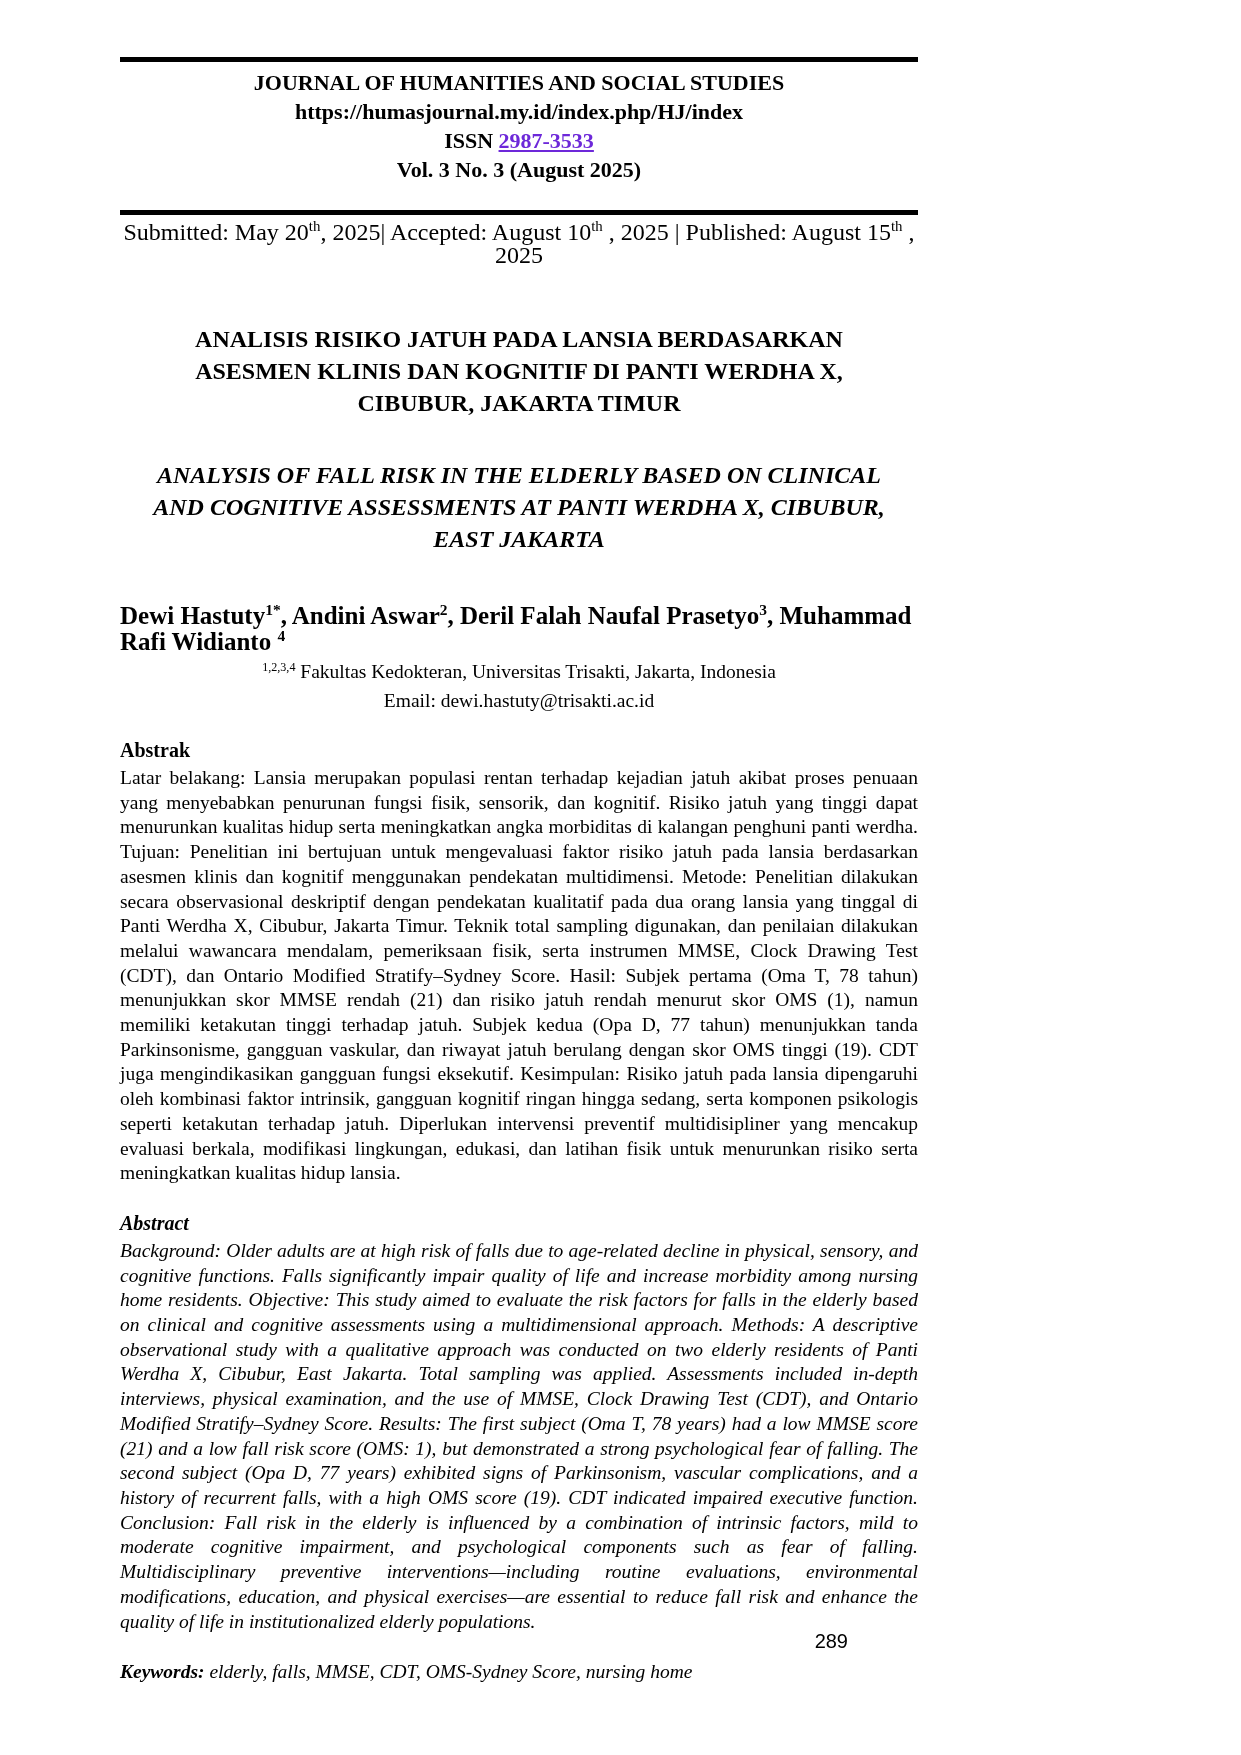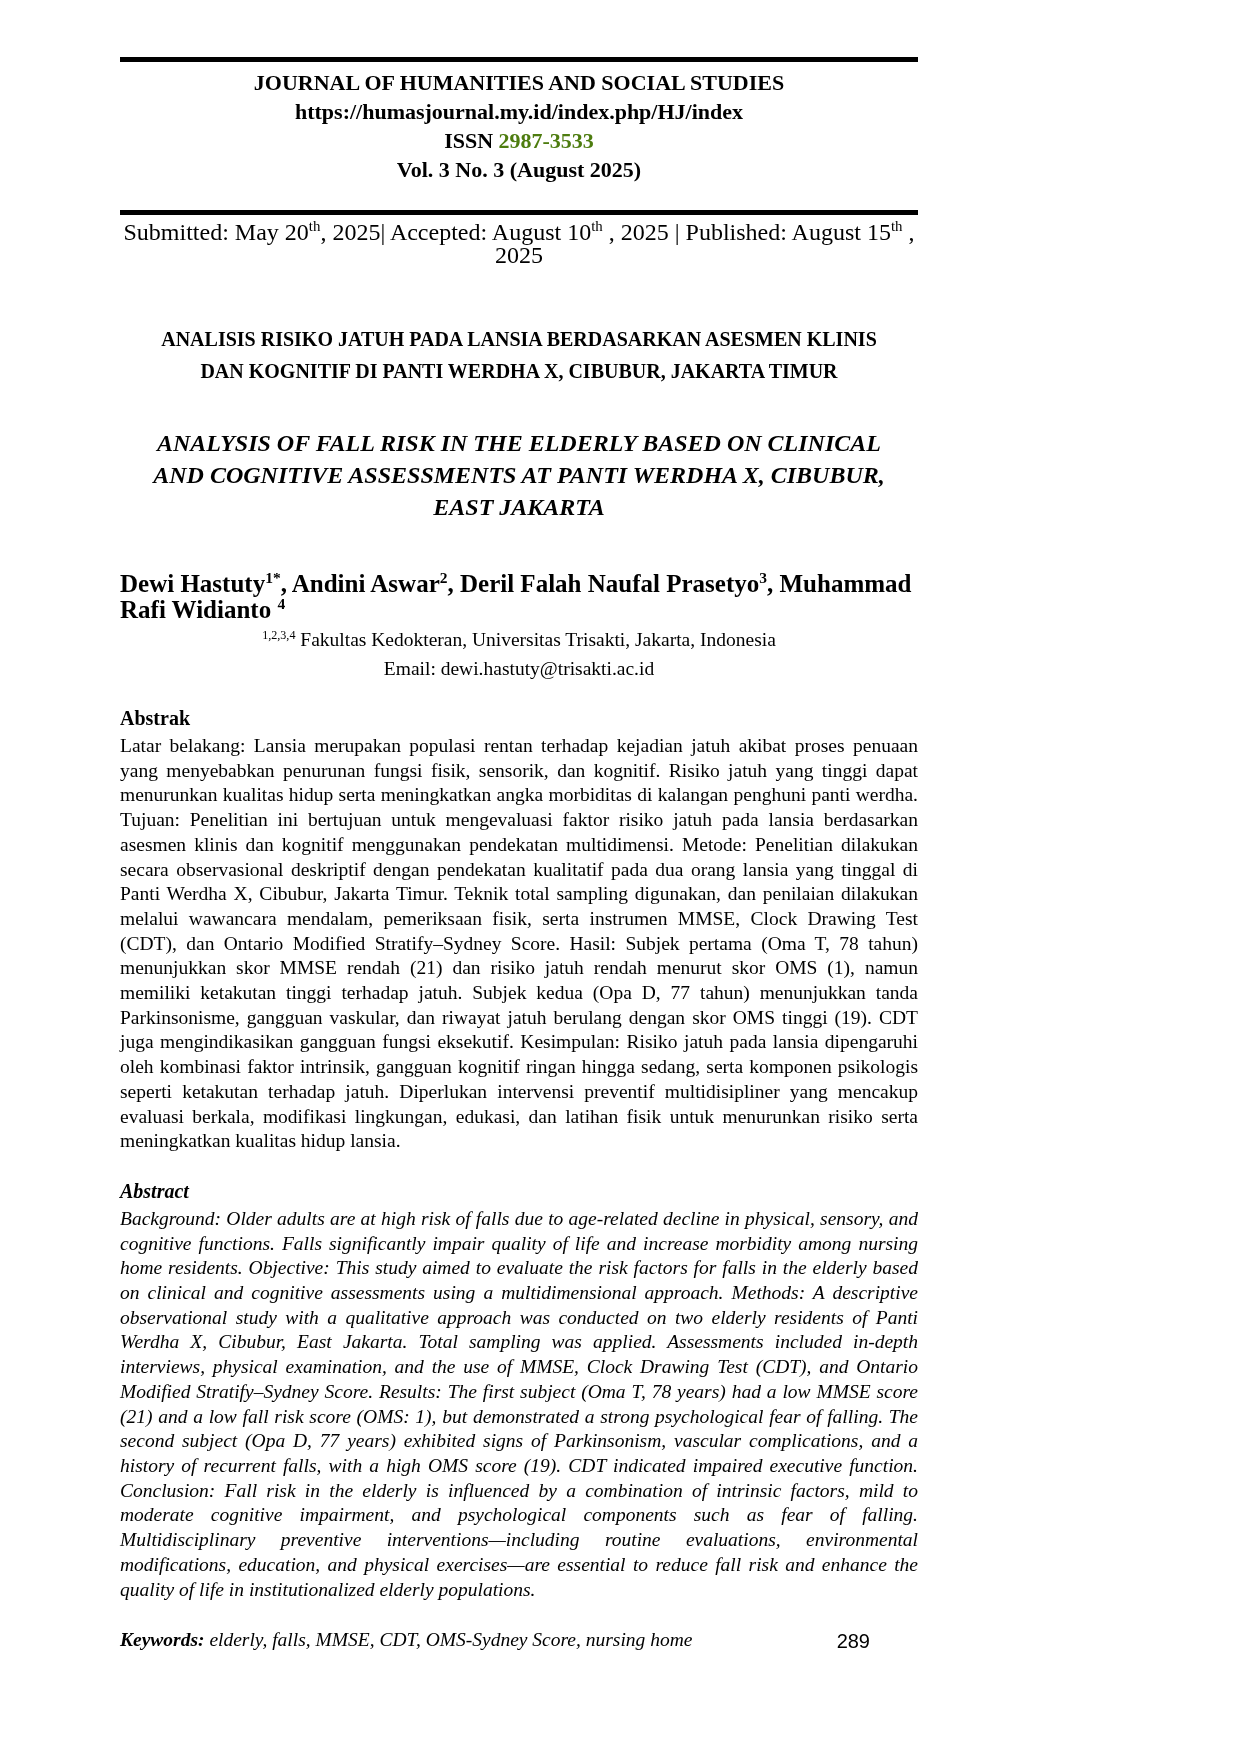"2987-3533" .issn-link { color: #4d7c0f -> #6d28d9; text-decoration: none -> underline }
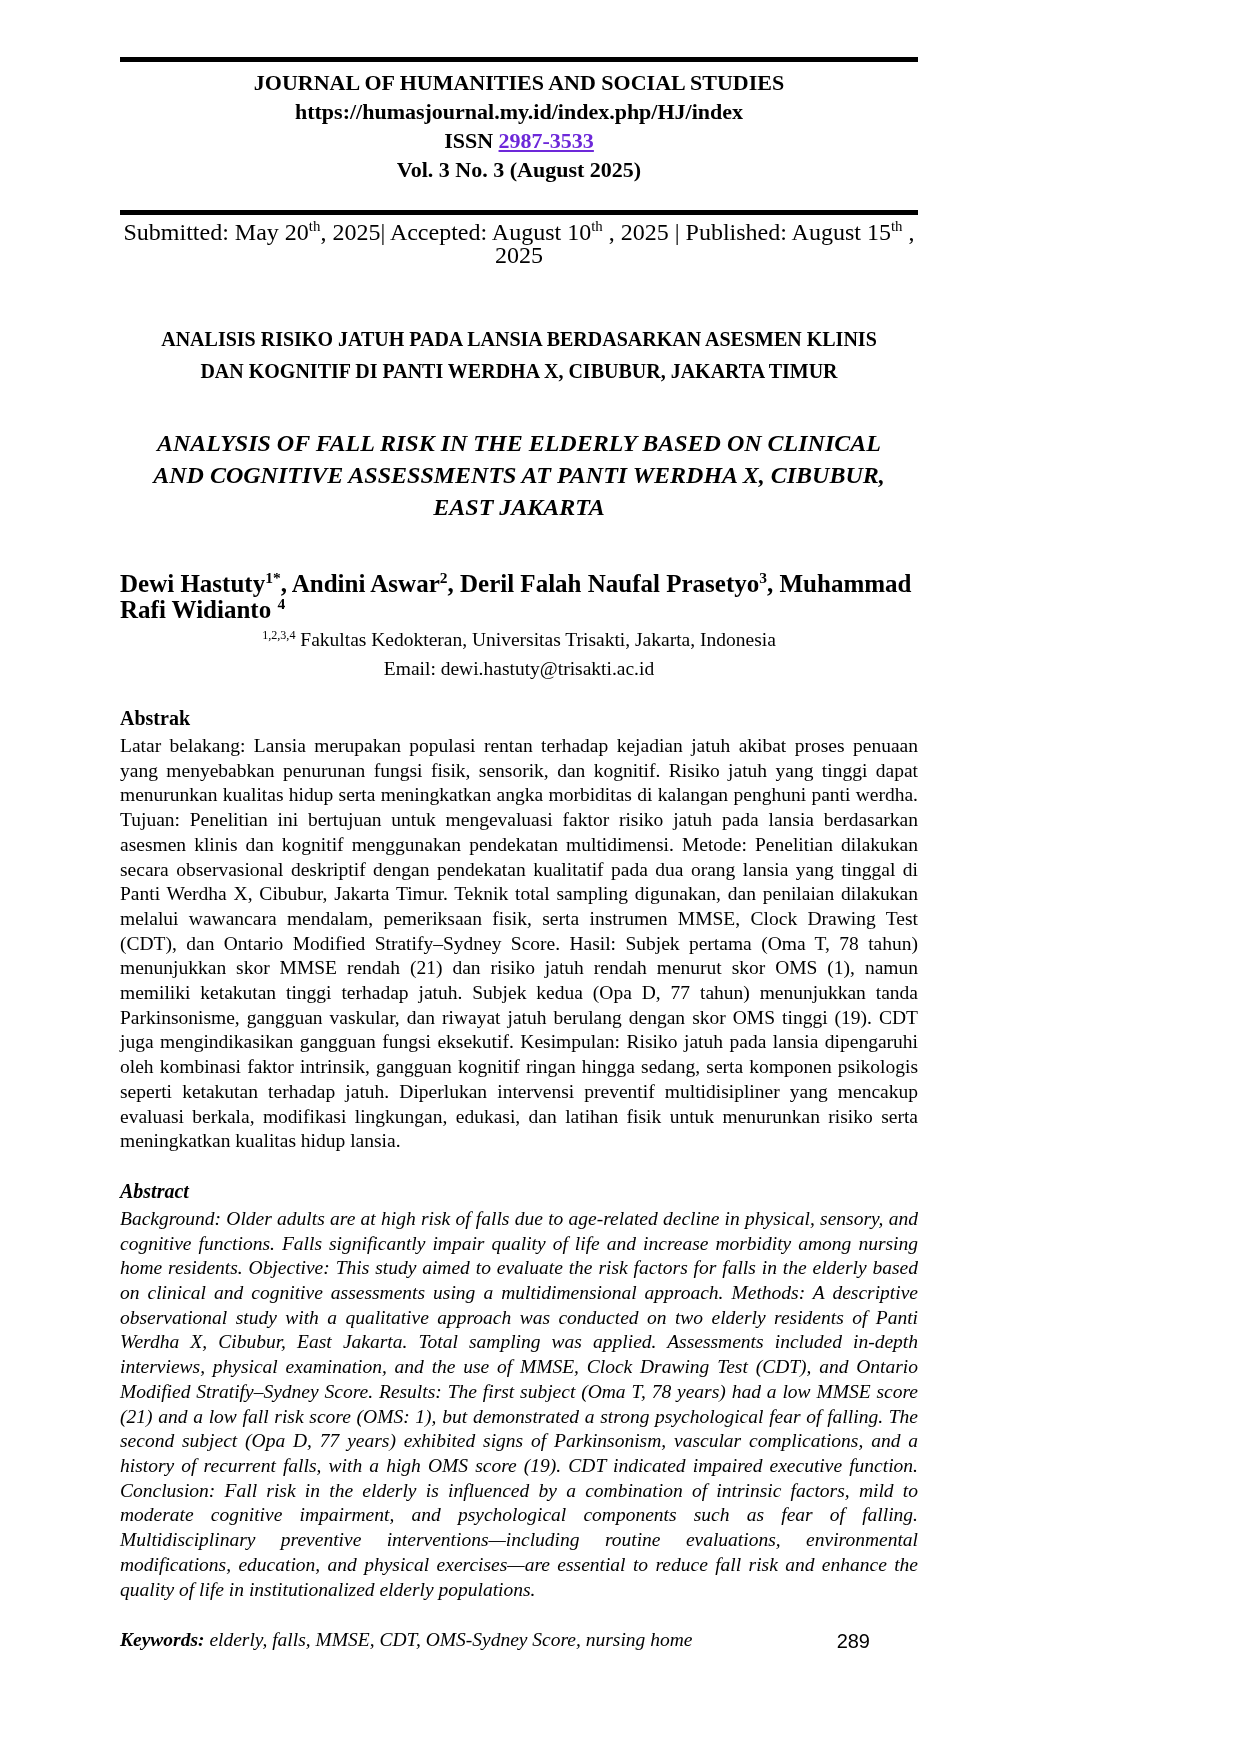"ANALISIS RISIKO JATUH PADA LANSIA" .title-id { font-size: 20px -> 24px }
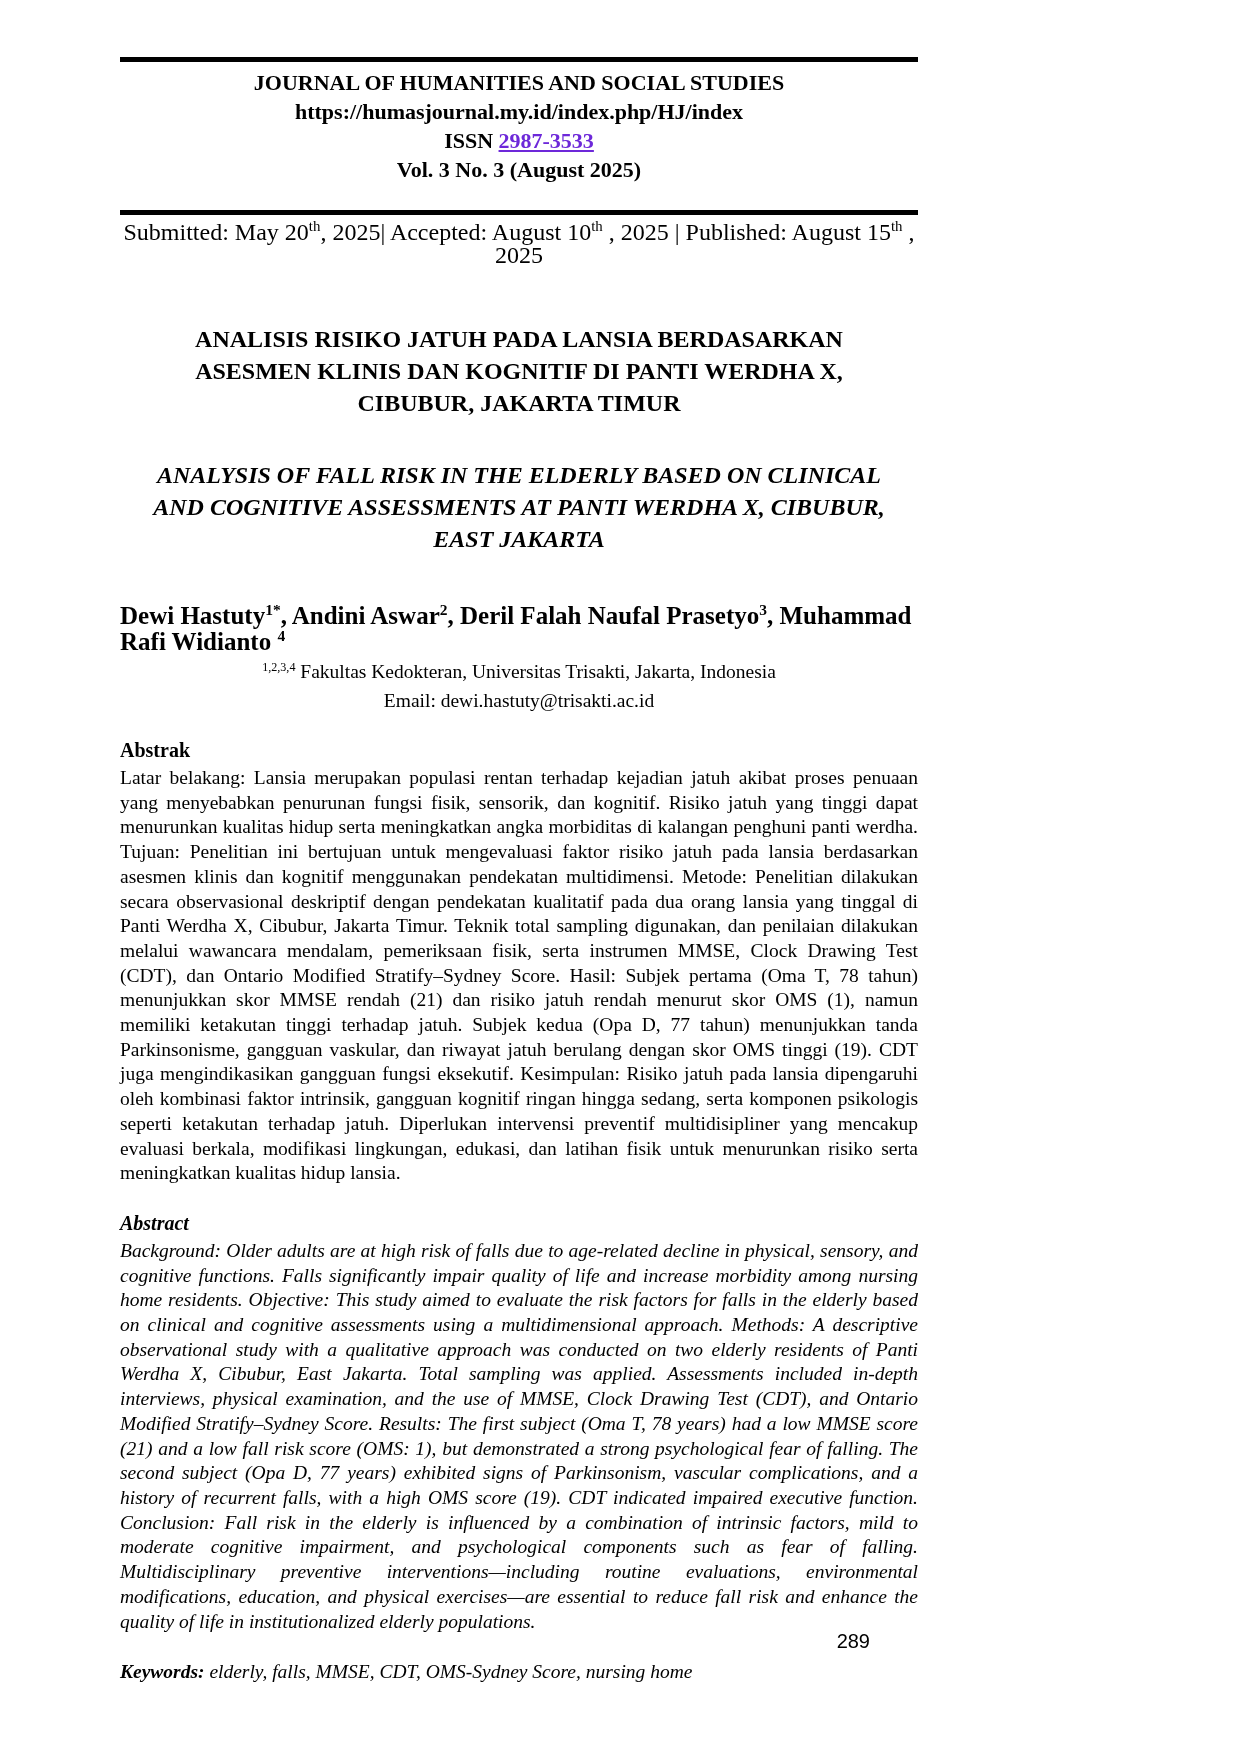"289" .page-number { right: 168px -> 190px }
